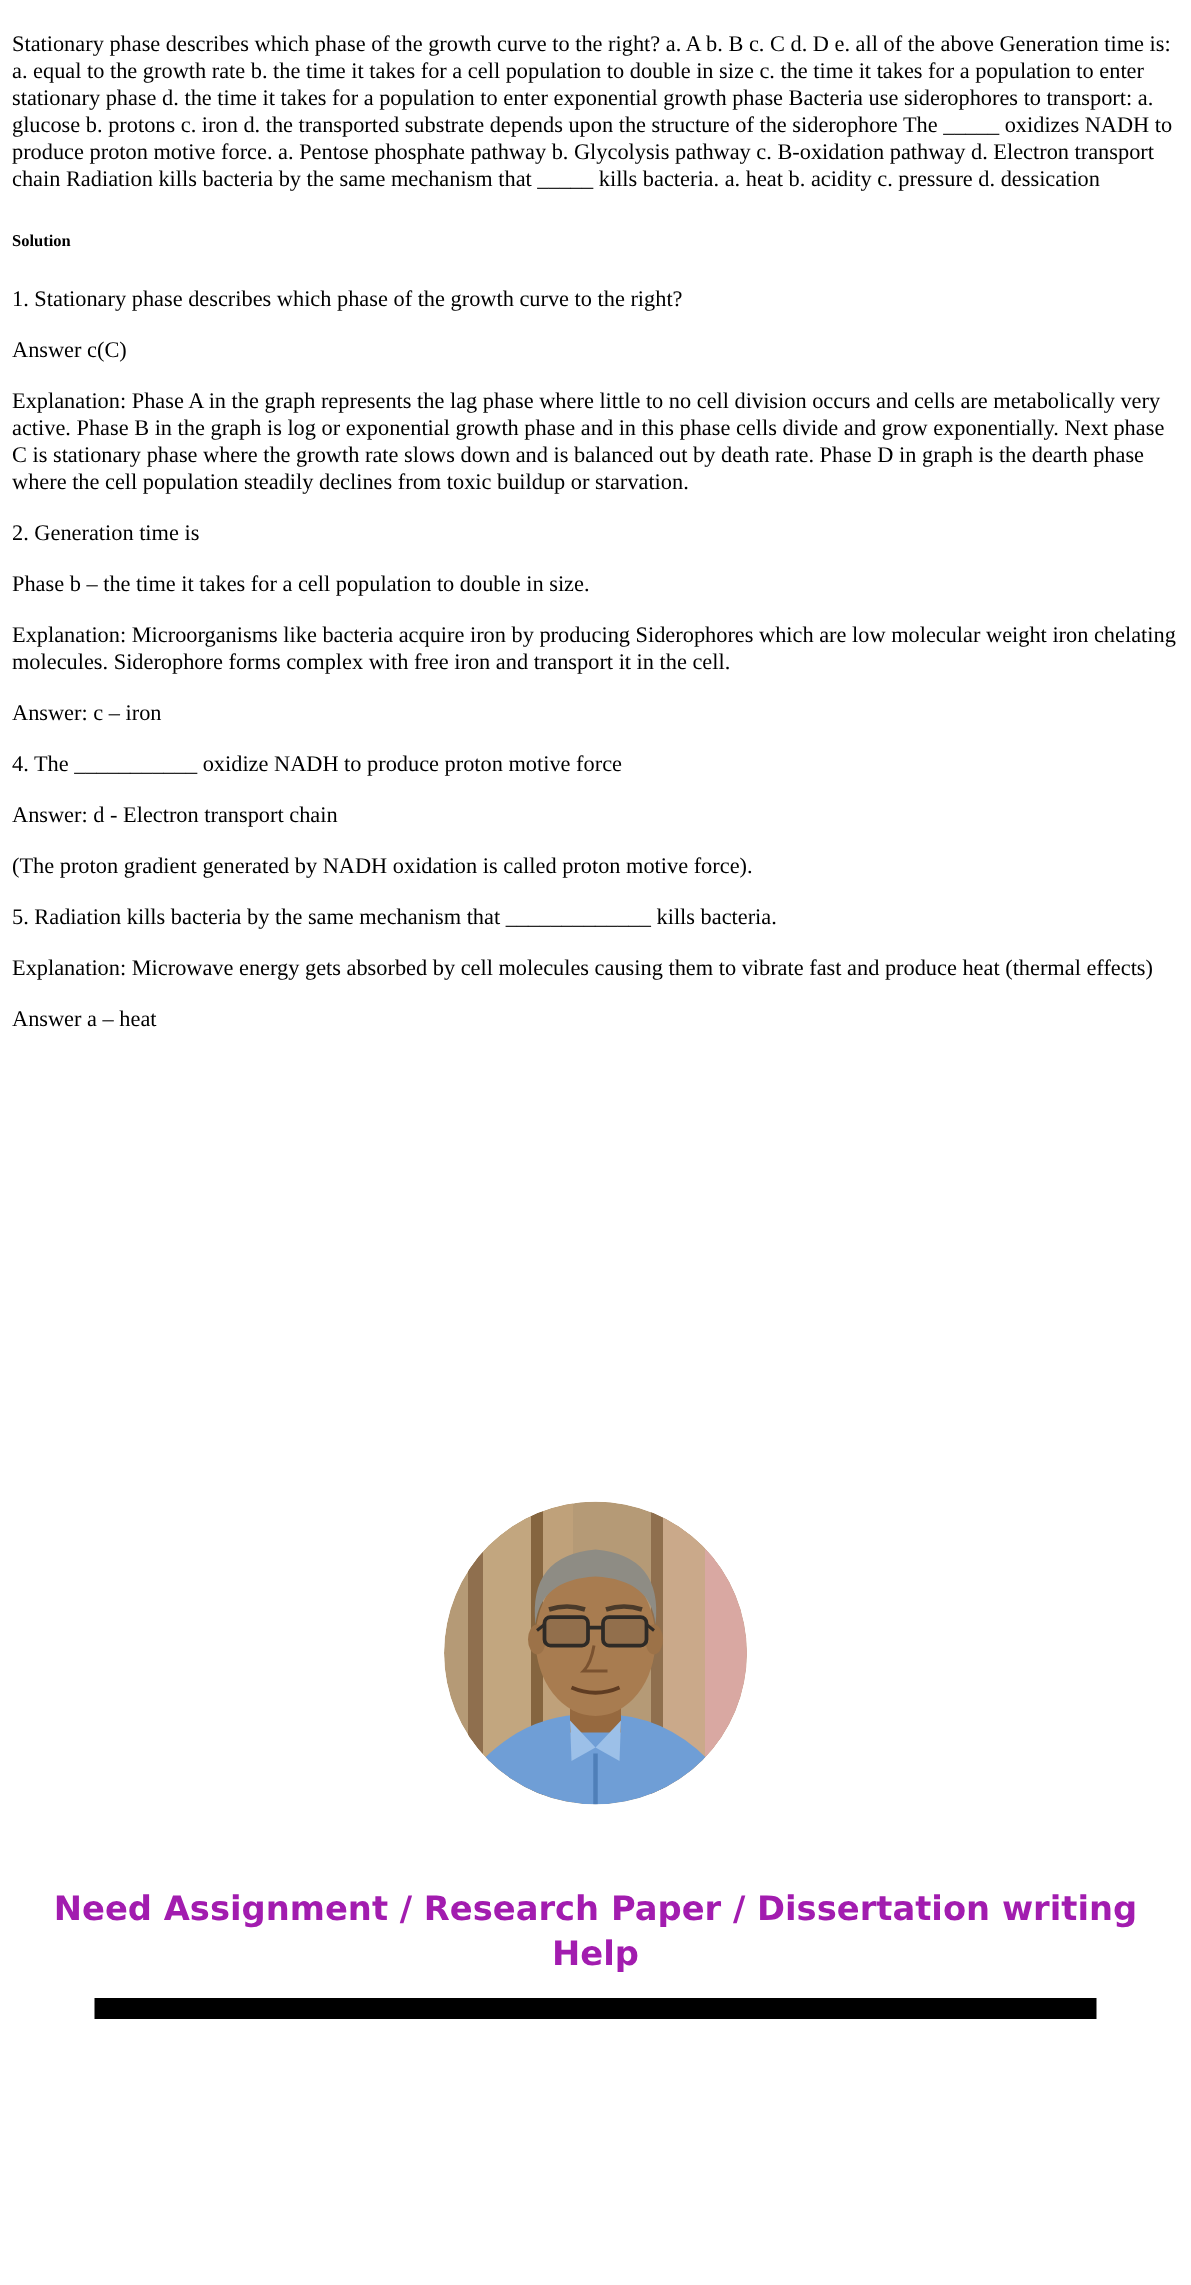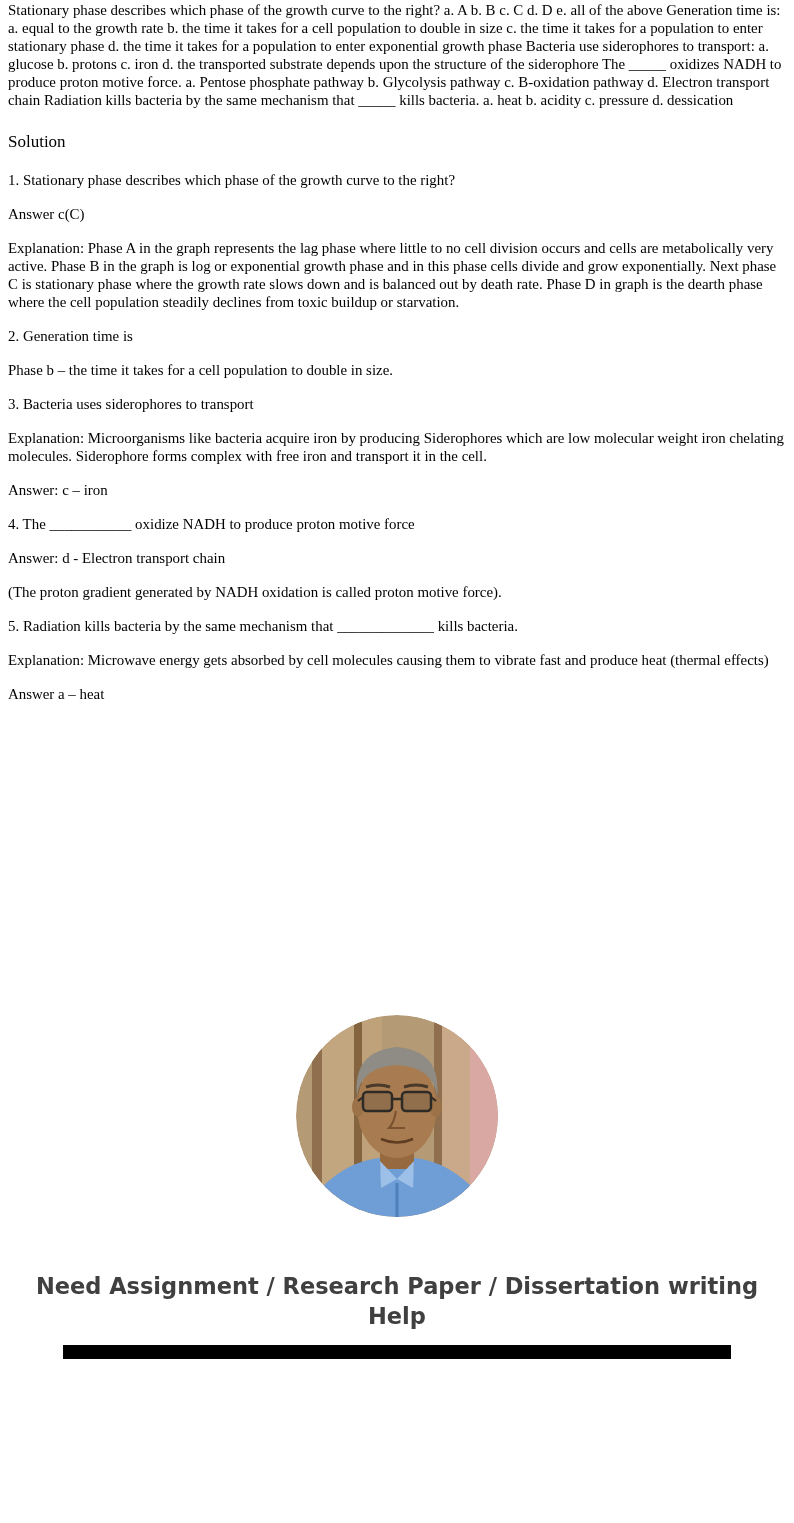"Stationary phase describes which phase" .doc { margin-top: none -> 20px }
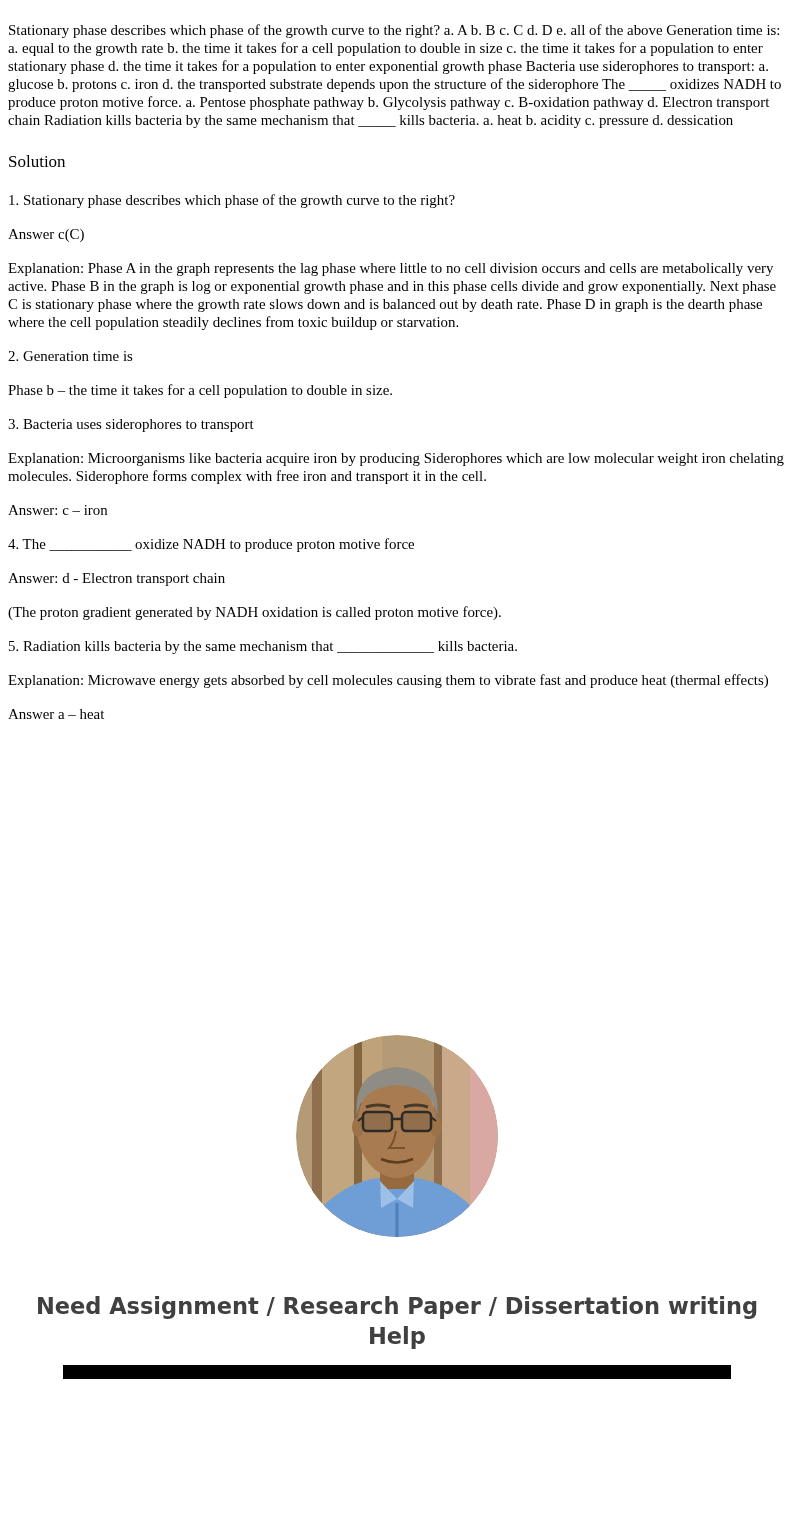"Solution" .solution-heading { font-size: 17px -> 11px; font-weight: normal -> bold }
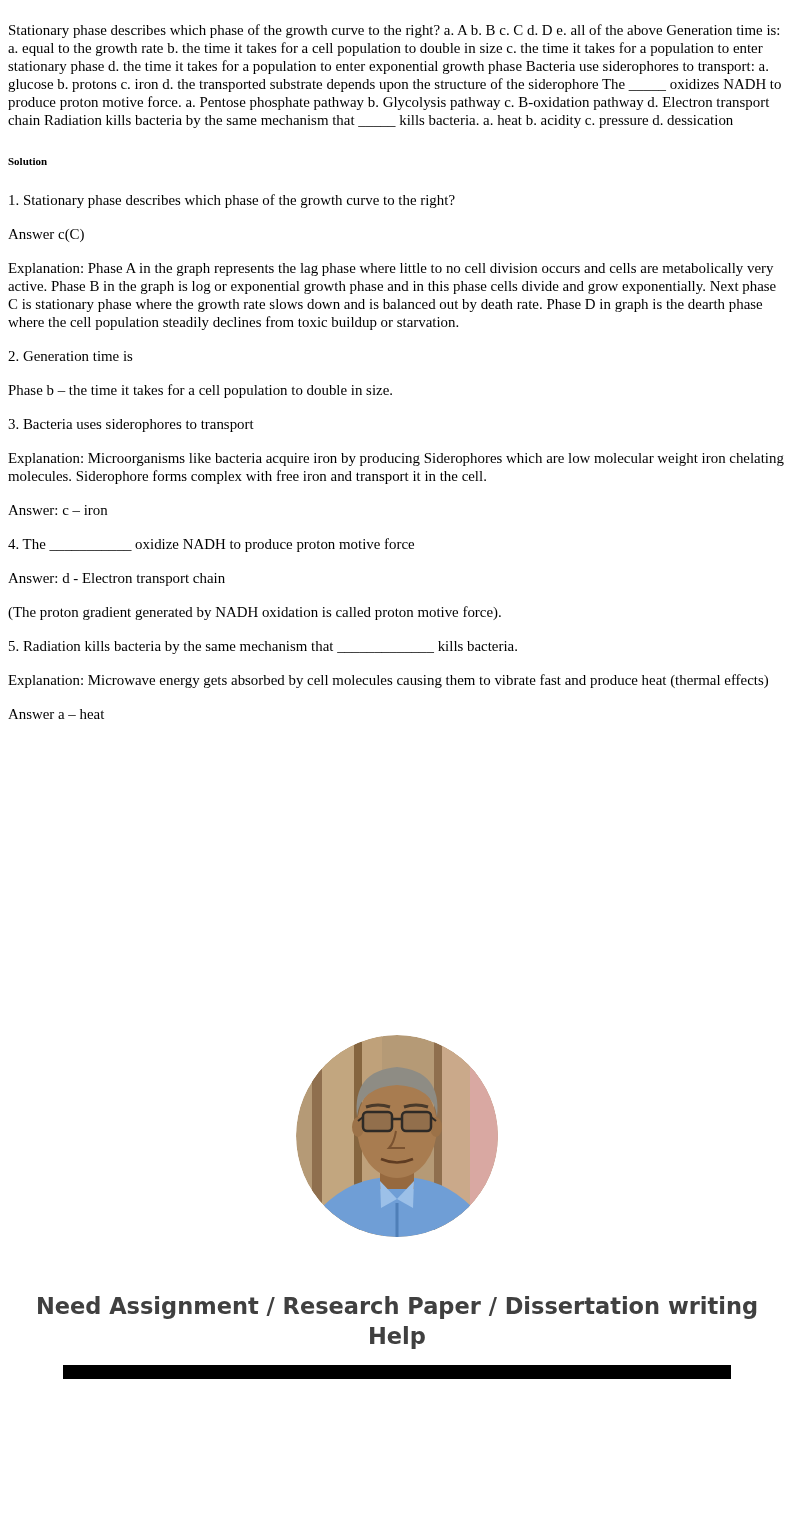"3. Bacteria uses siderophores to" p { html: <p>3. Bacteria uses siderophores to transport</p> -> none }
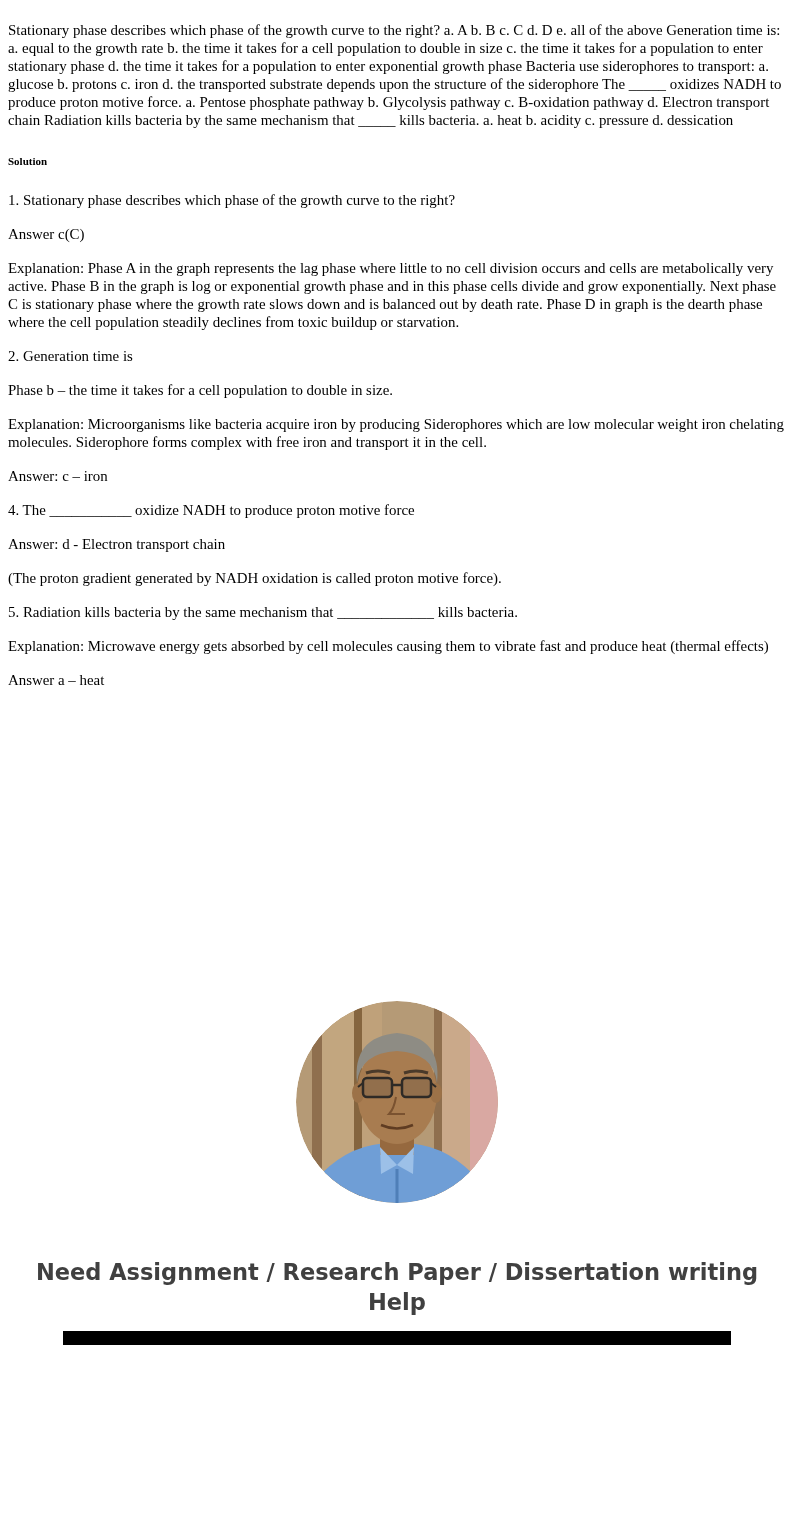"Need Assignment / Research Paper" .footer { color: #404040 -> #a21caf }
